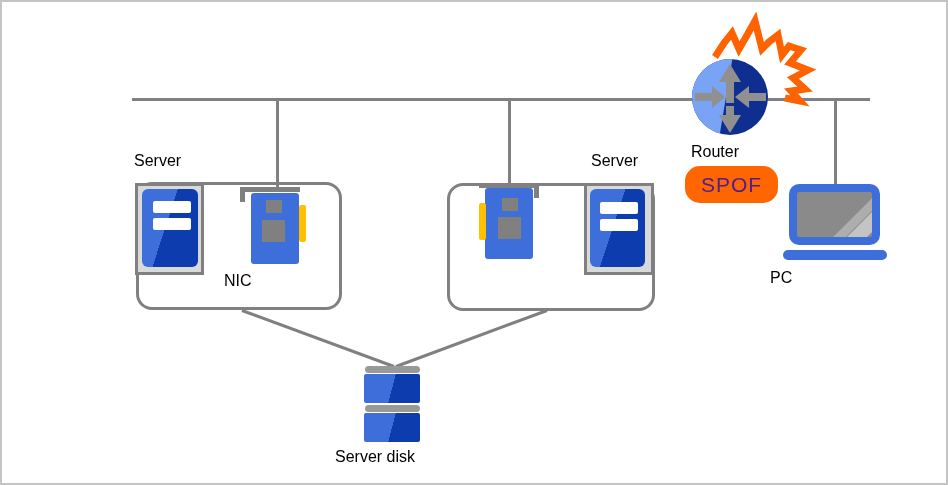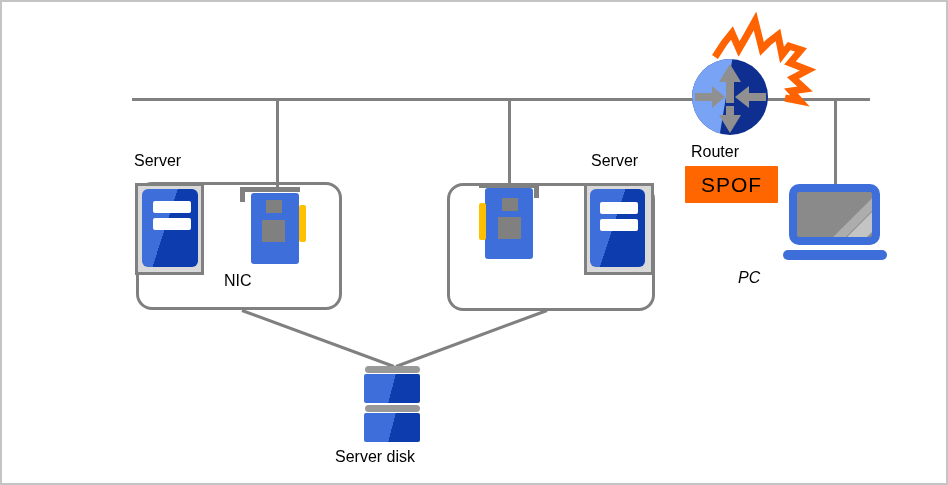"SPOF" .badge { border-radius: 1px -> 15px; color: #000000 -> #4c1d95 }
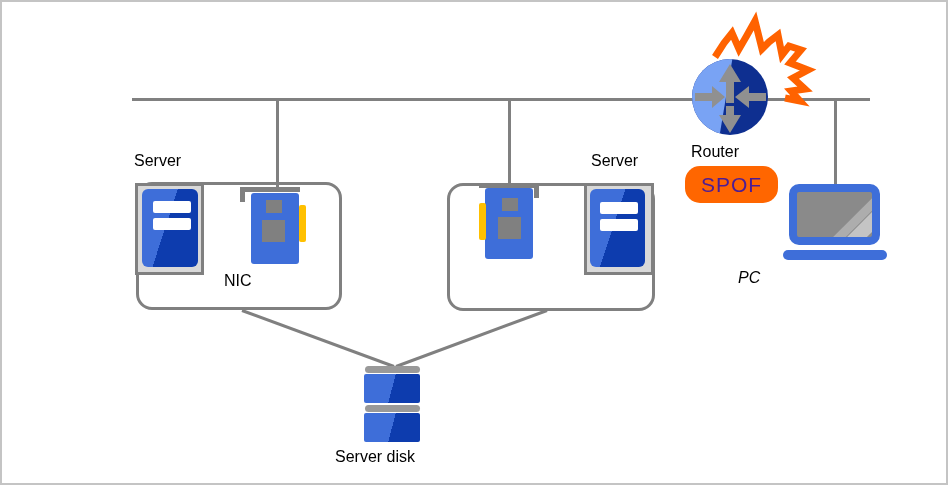"PC" span.label { font-style: italic -> none; left: 736px -> 768px }
